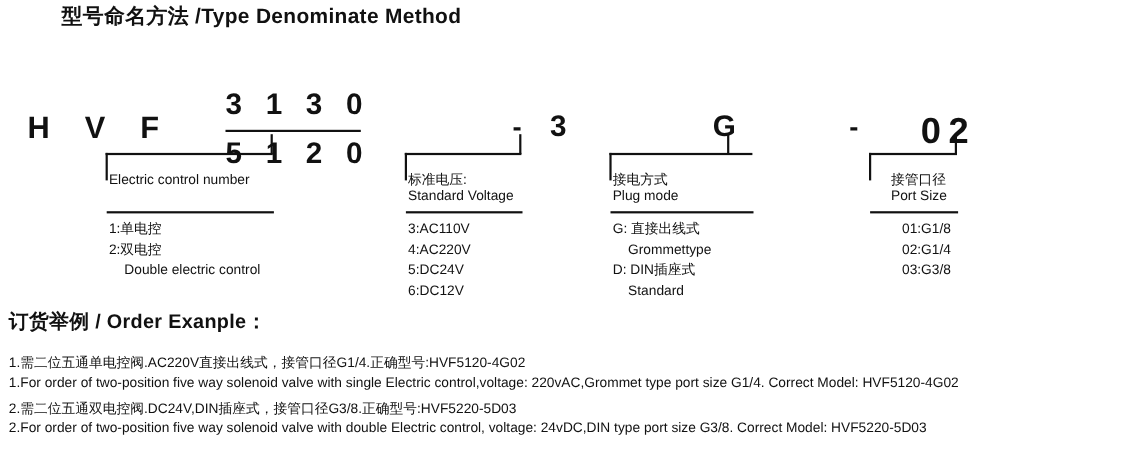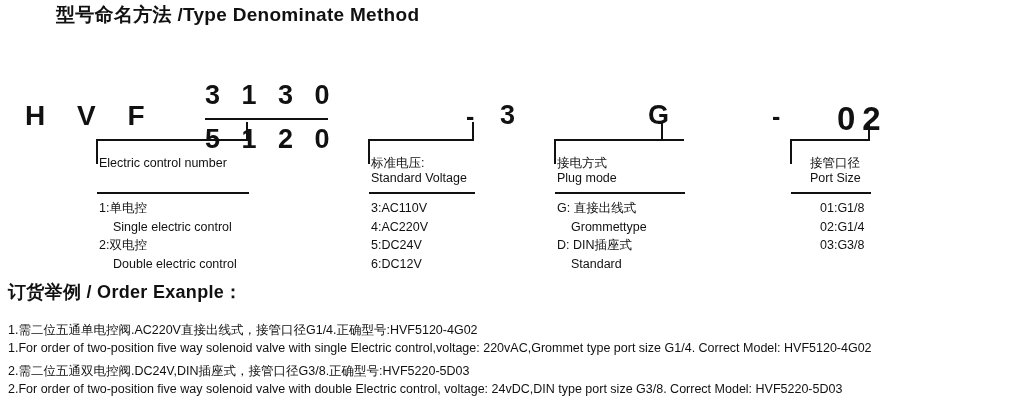"Single electric control" div.indent { html: <div>Single electric control</div> -> none }
